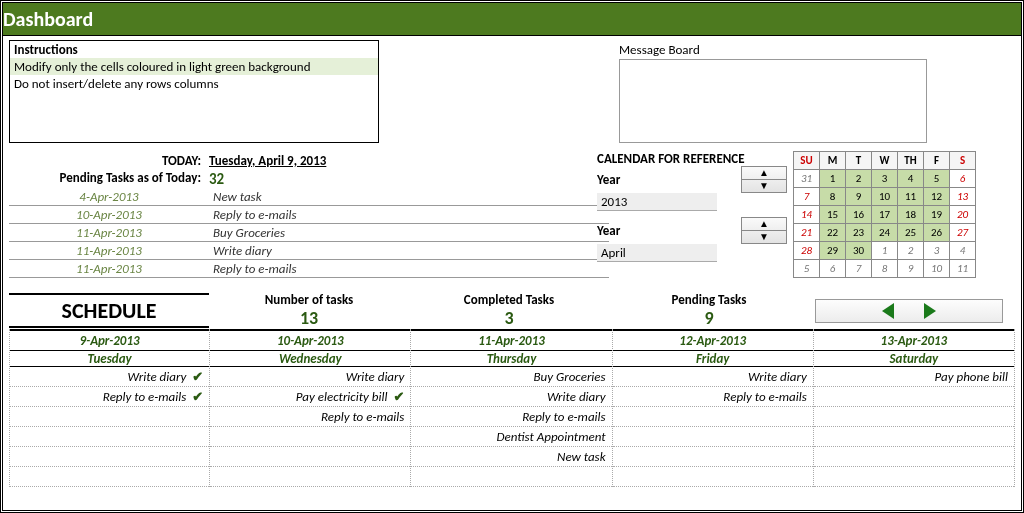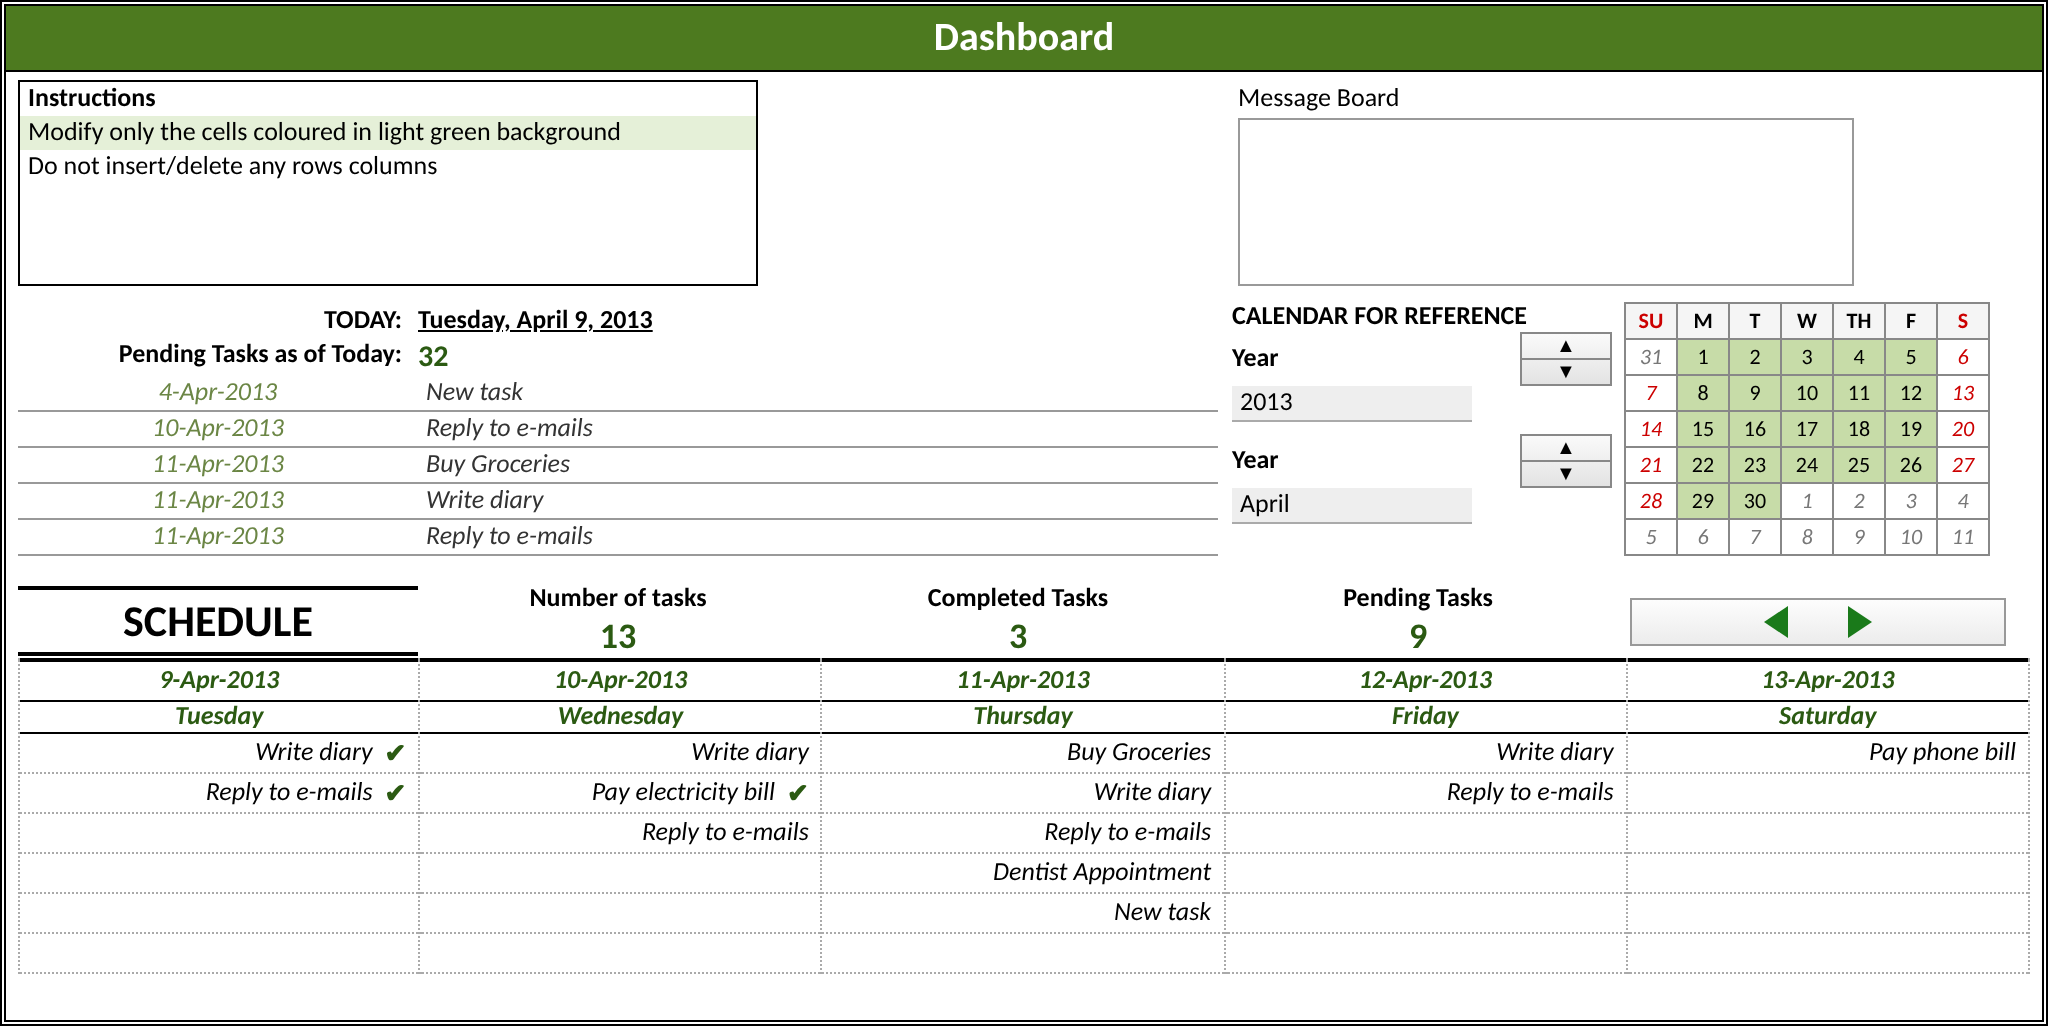"Dashboard" .header-bar { text-align: center -> none }
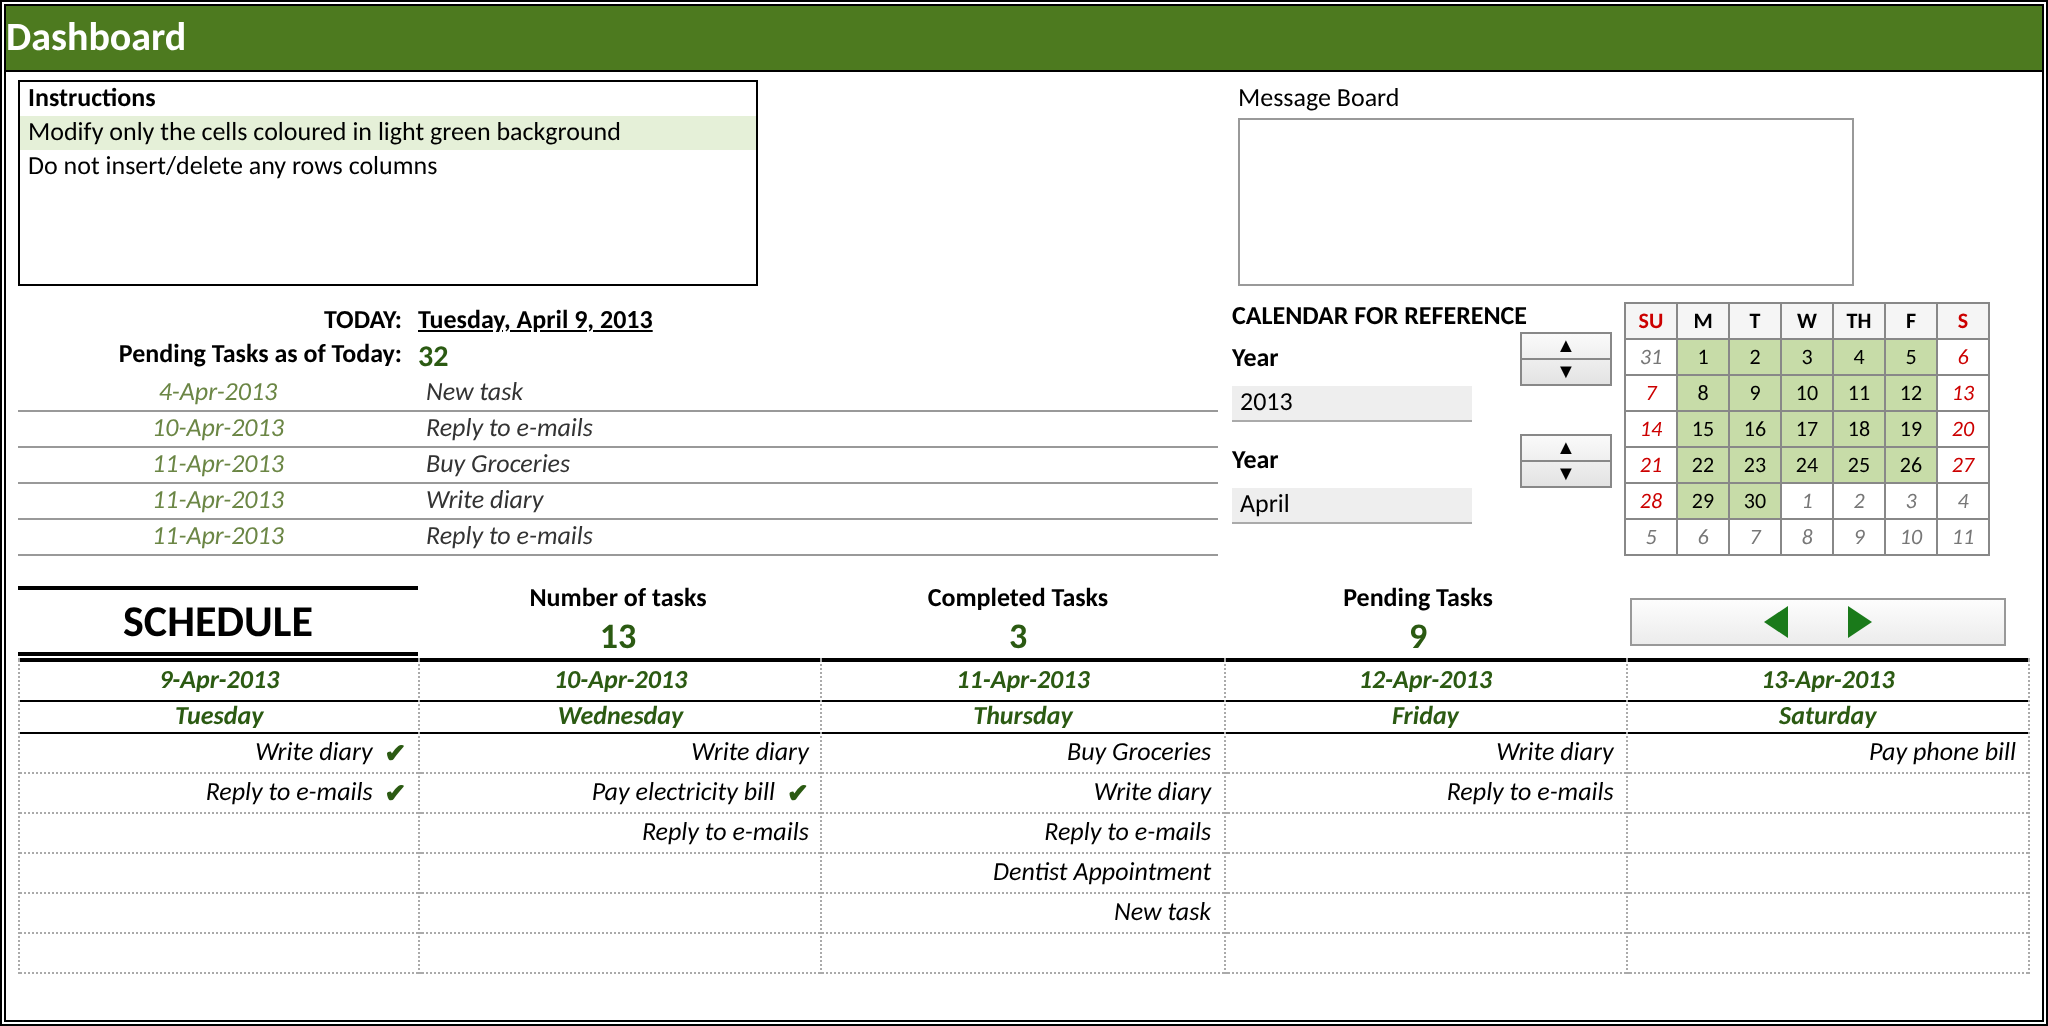"CALENDAR FOR REFERENCE" .right-block { right: 5px -> 24px }
